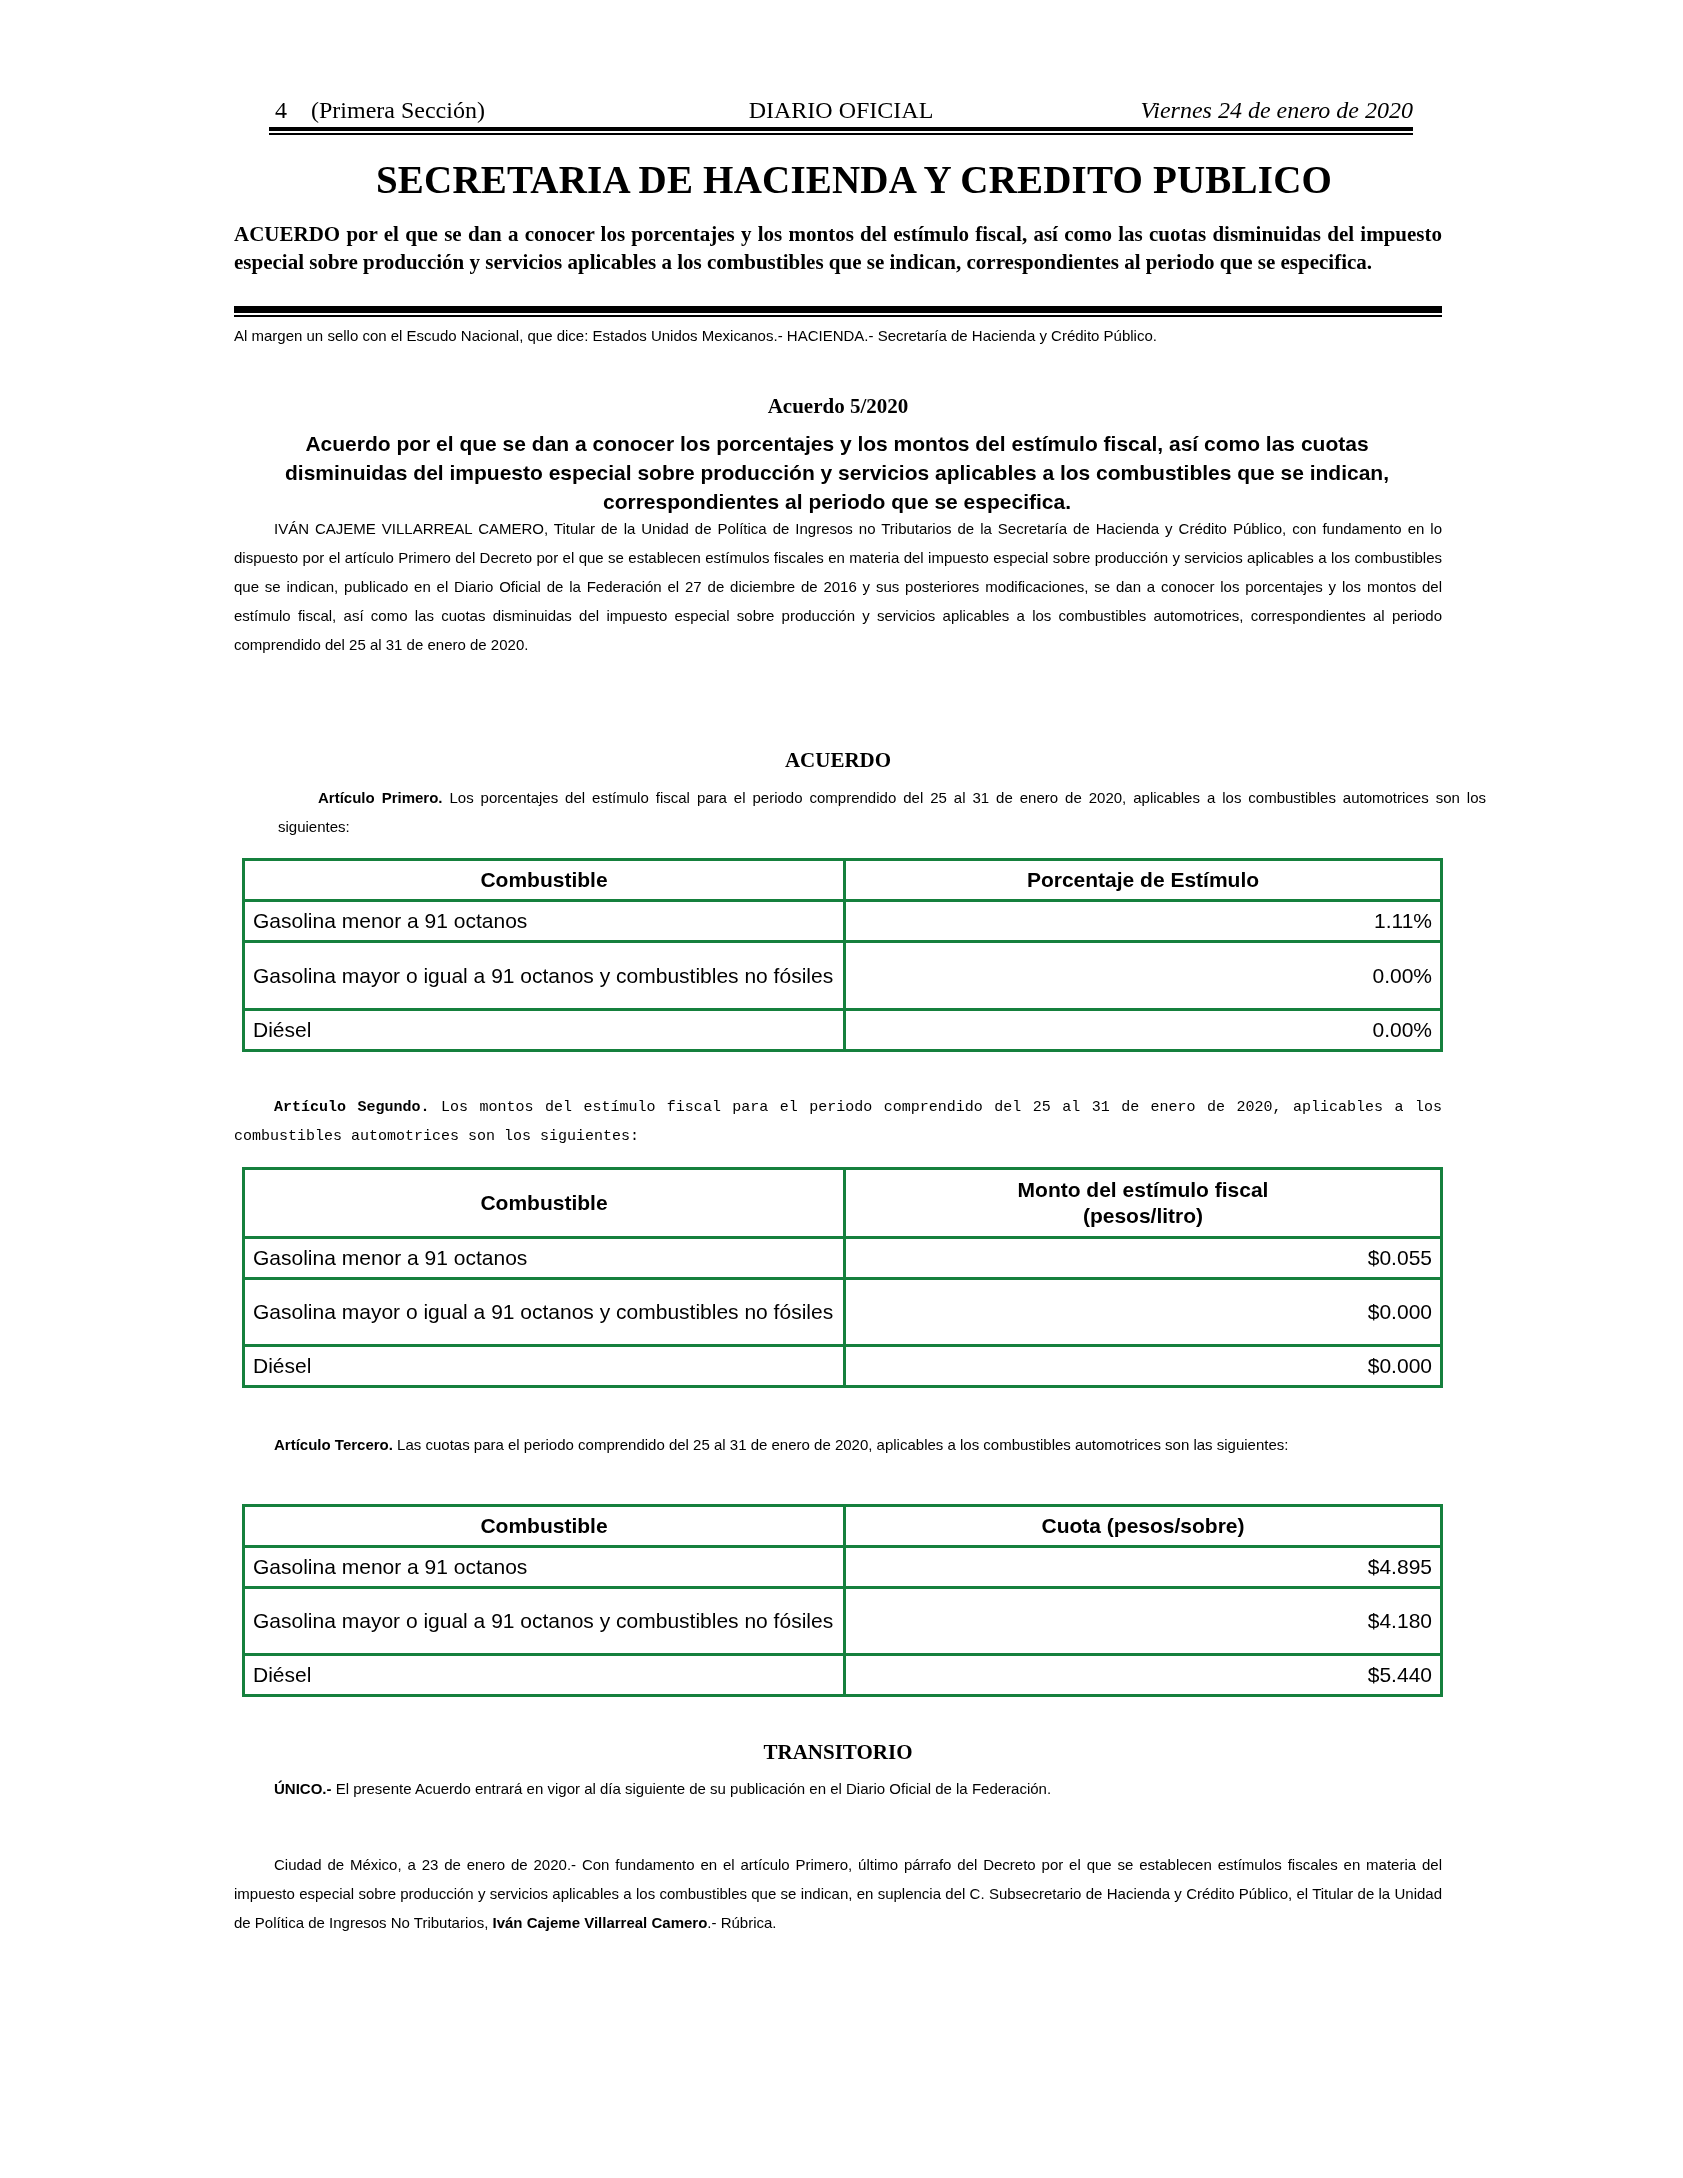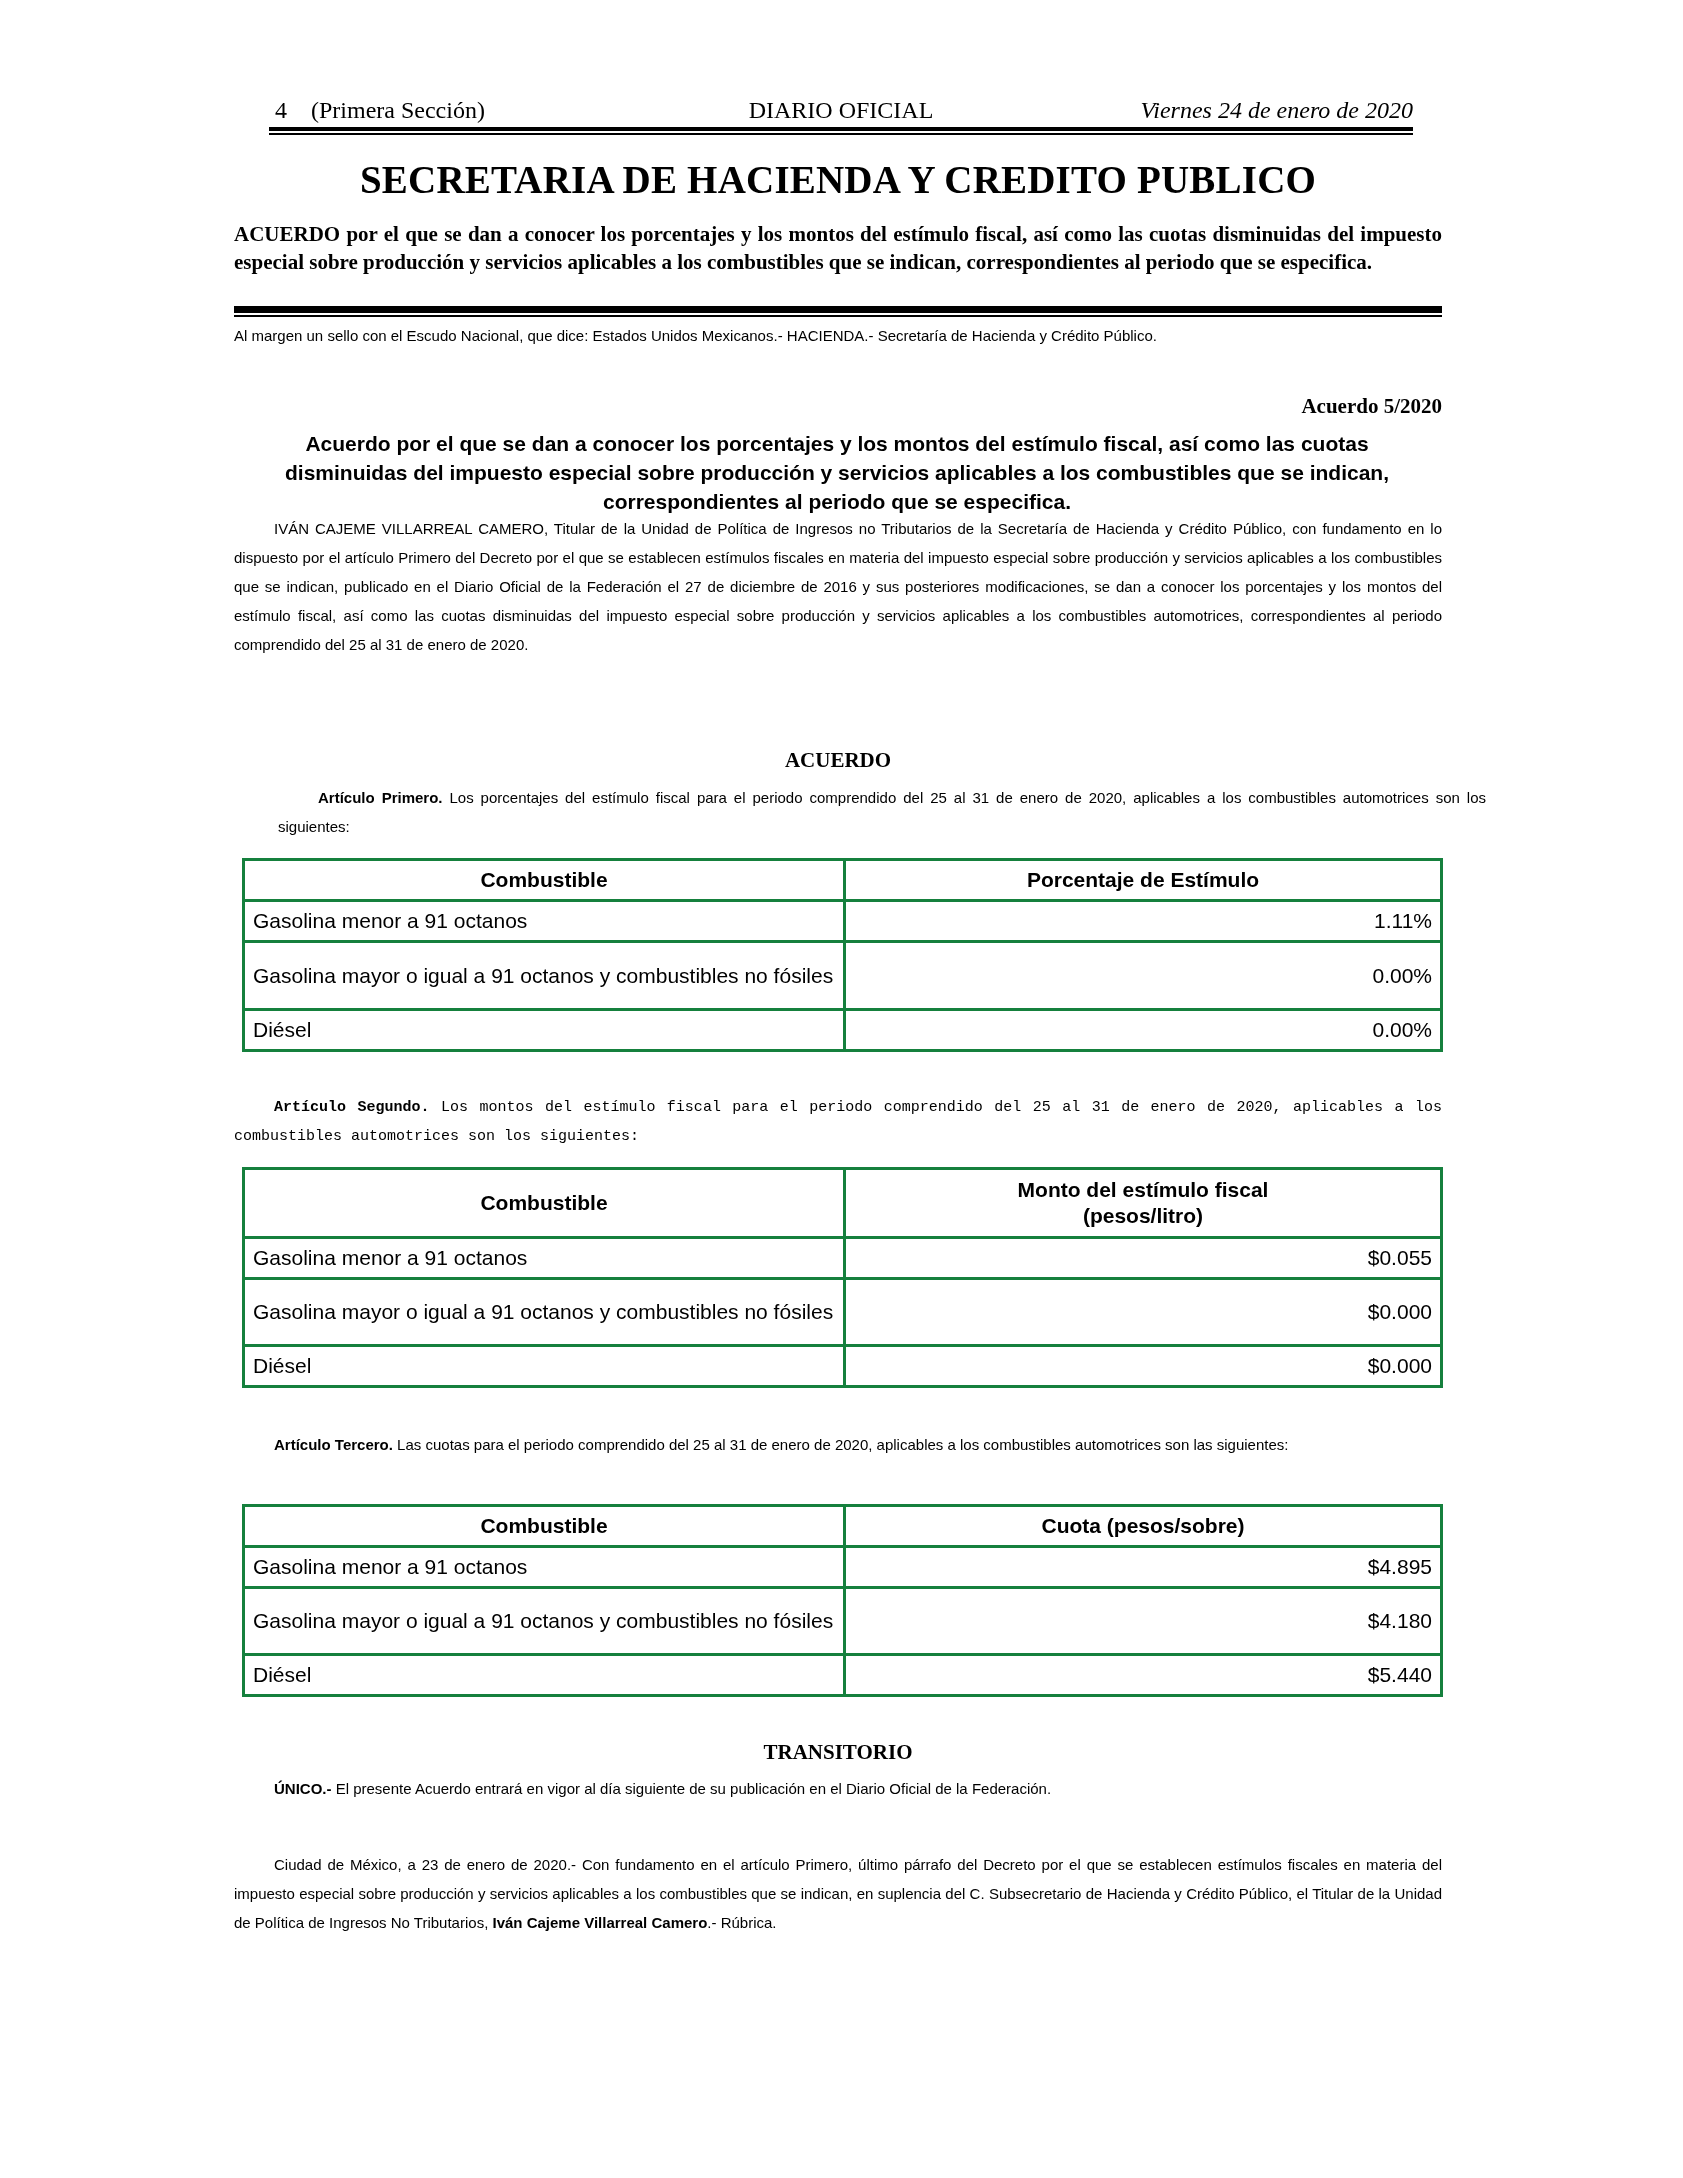"SECRETARIA DE HACIENDA Y CREDITO" #dept-title { left: 234px -> 250px }
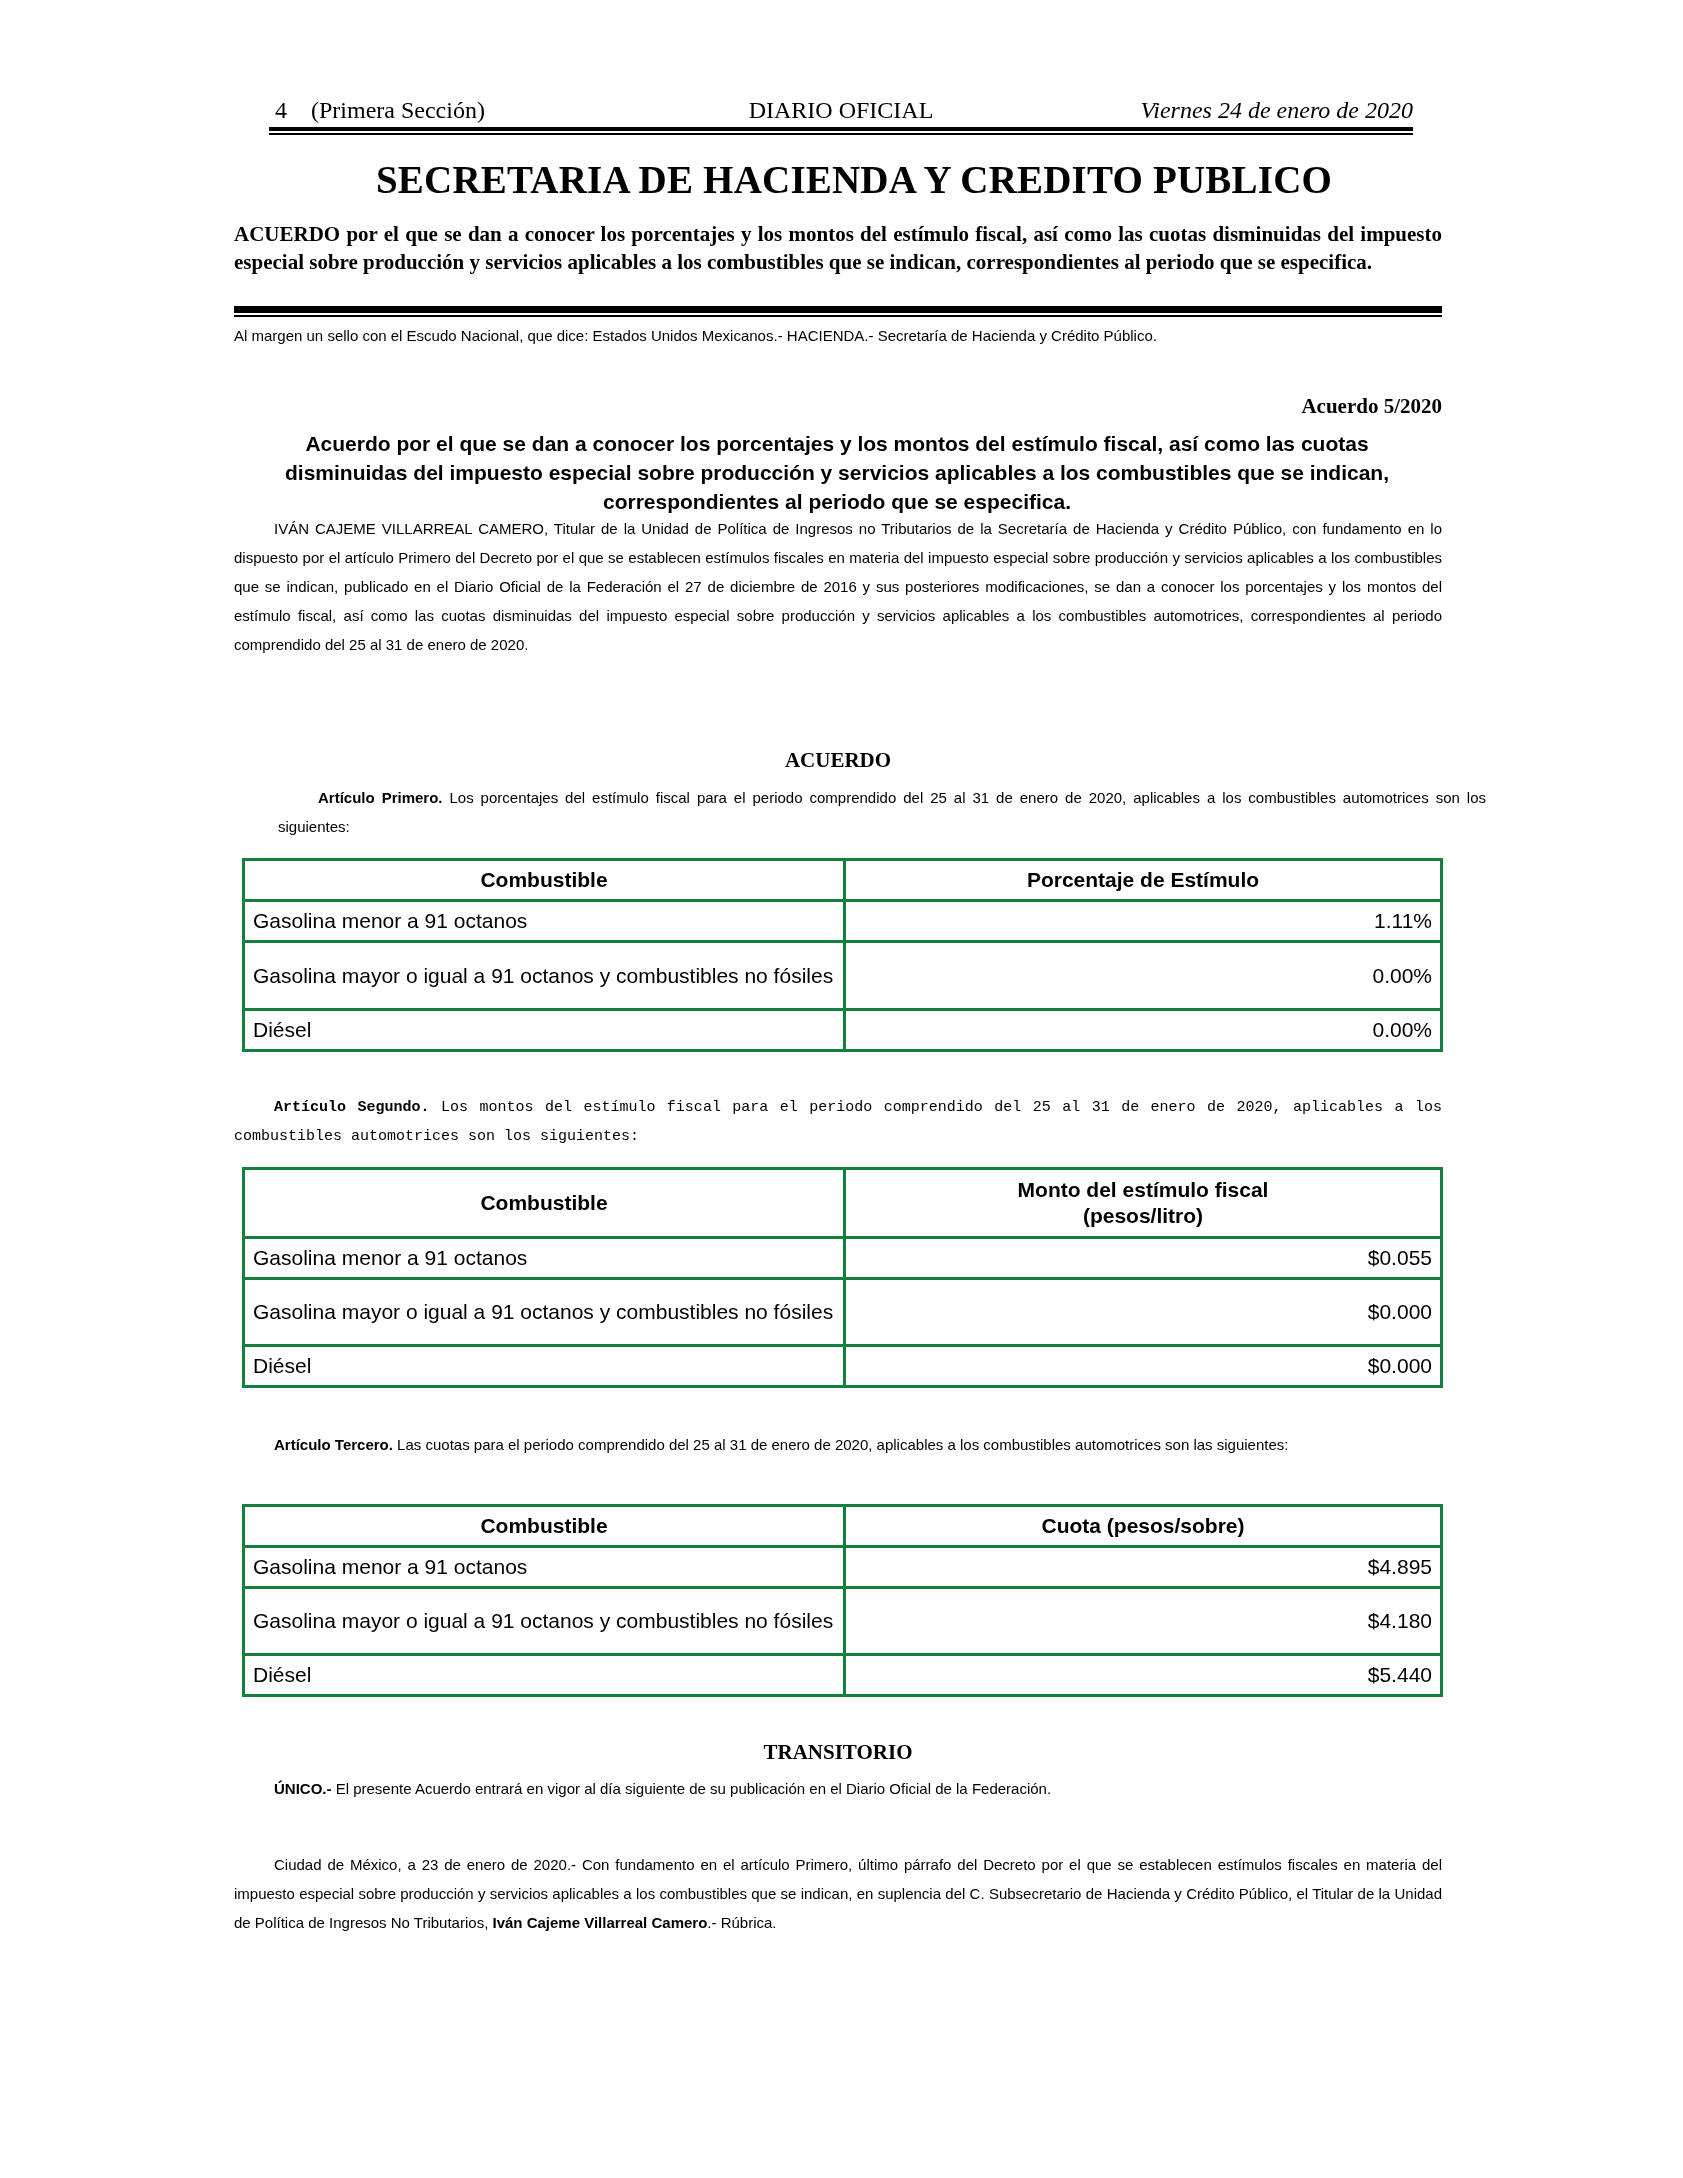"Acuerdo 5/2020" div.abs { text-align: right -> none }
